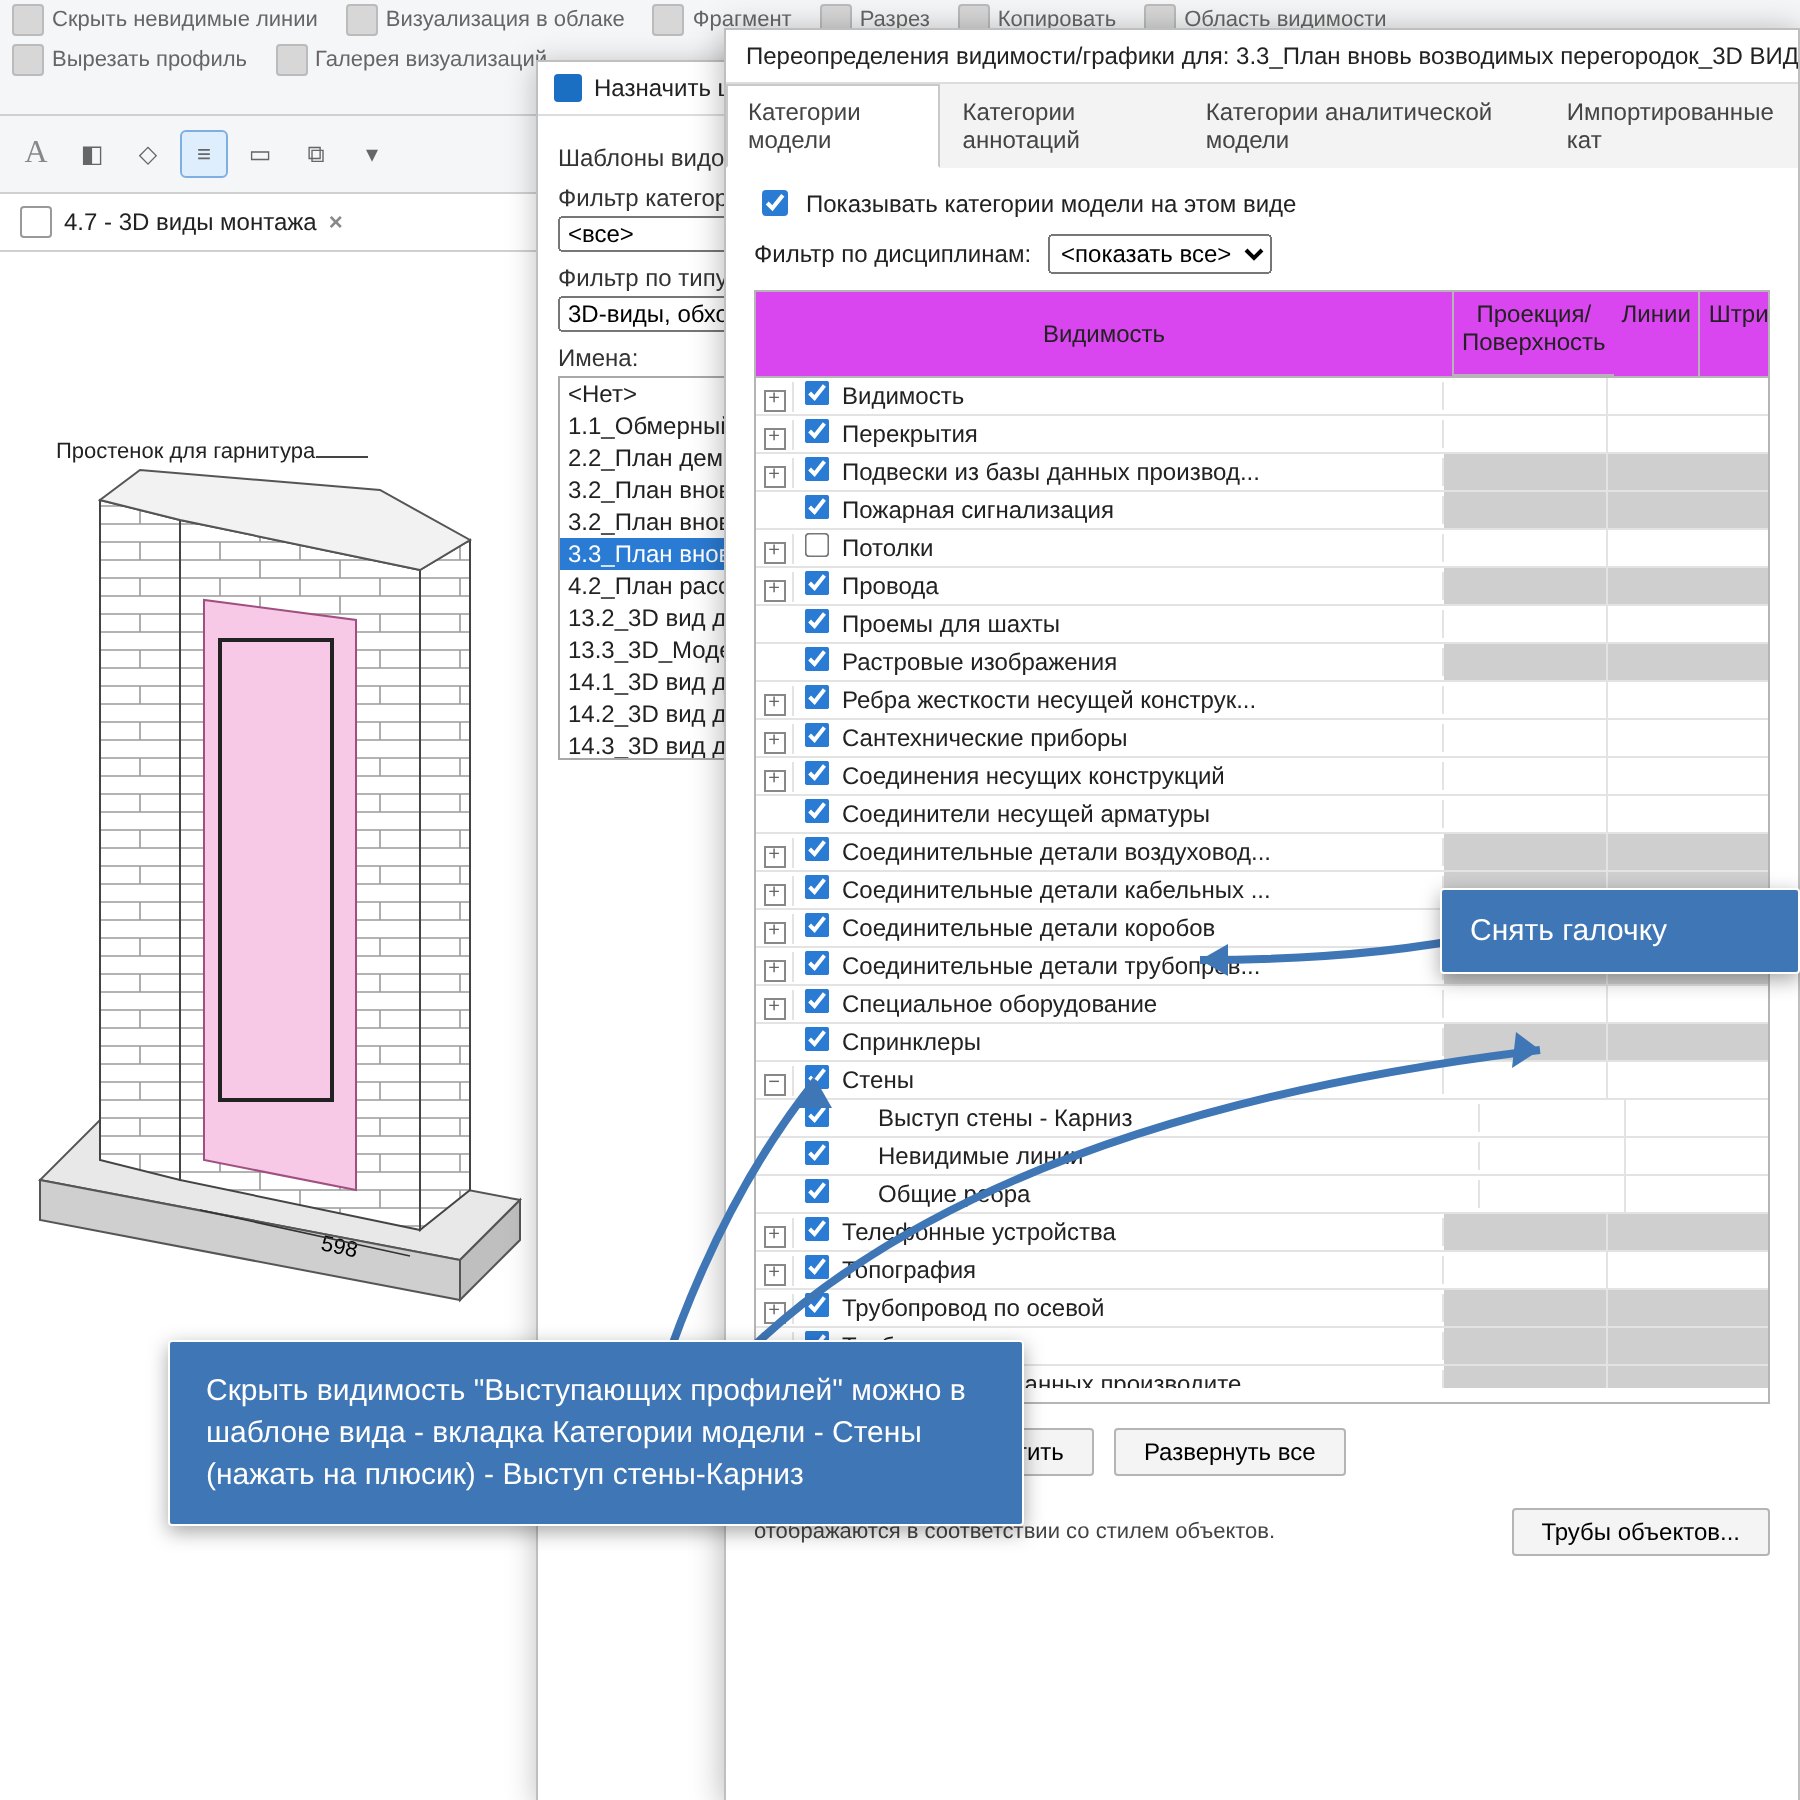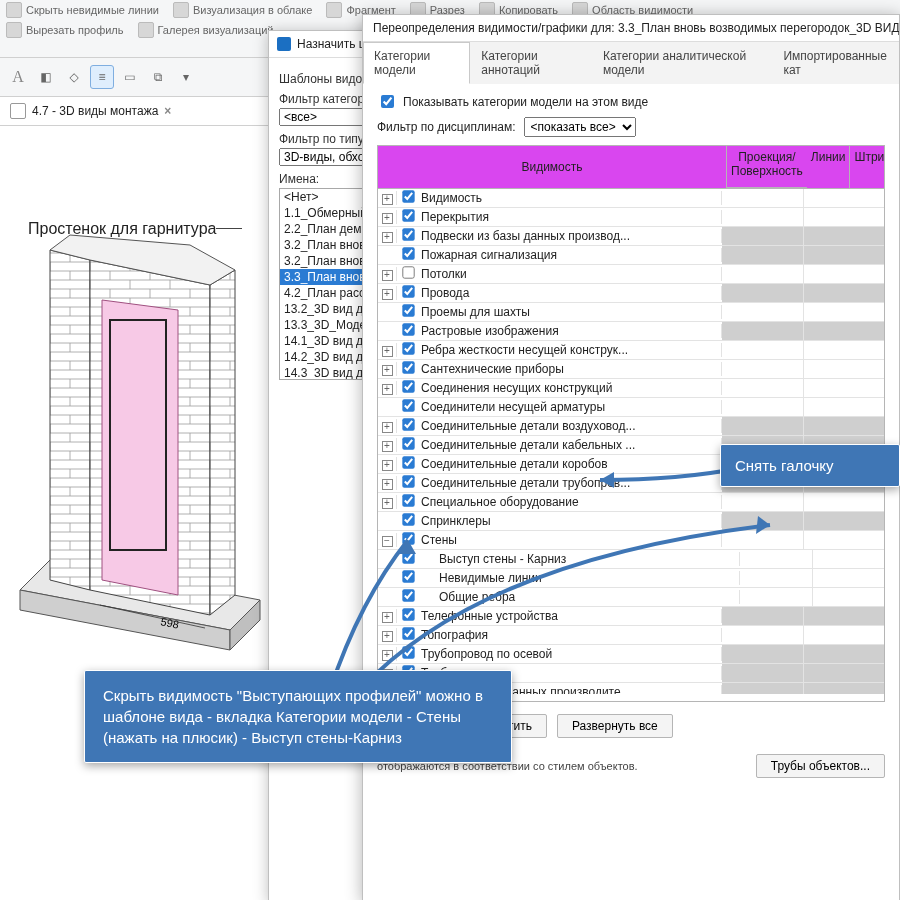"Простенок для гарнитура" .canvas .annot { font-size: 16px -> 11px }
